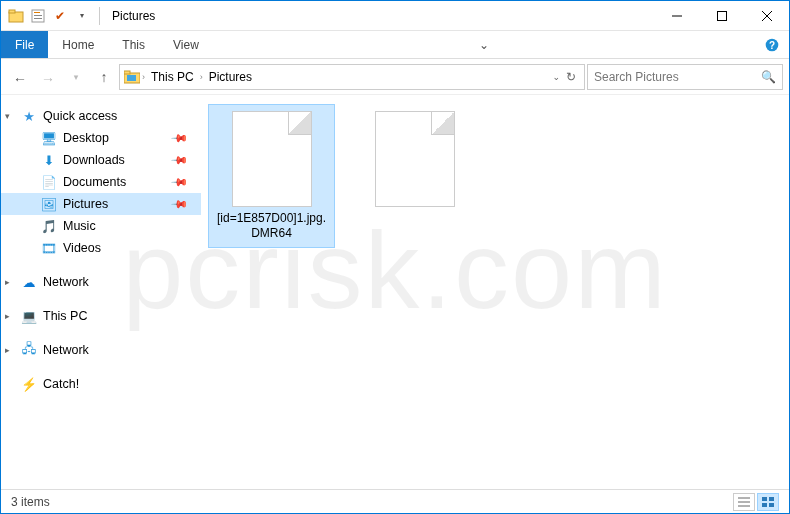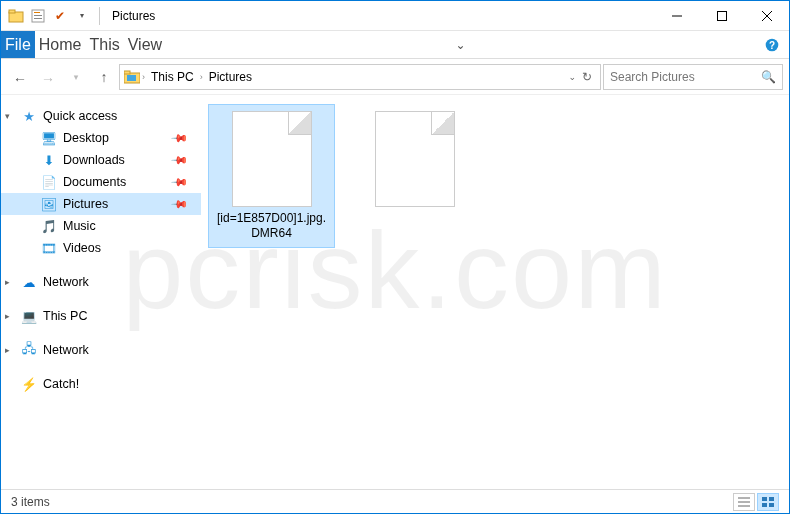"File" .ribbon-tab { font-size: 16px -> 12px; padding: 0 4px -> 0 14px }
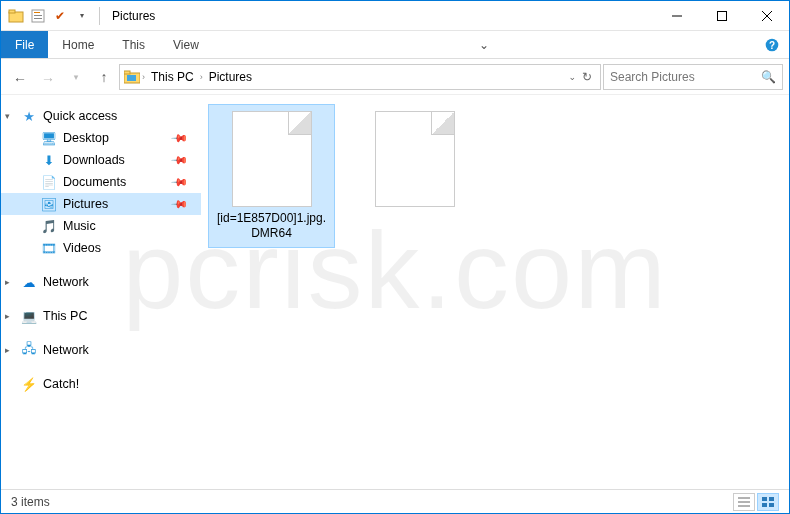"Search Pictures" .search-box { width: 180px -> 196px }
